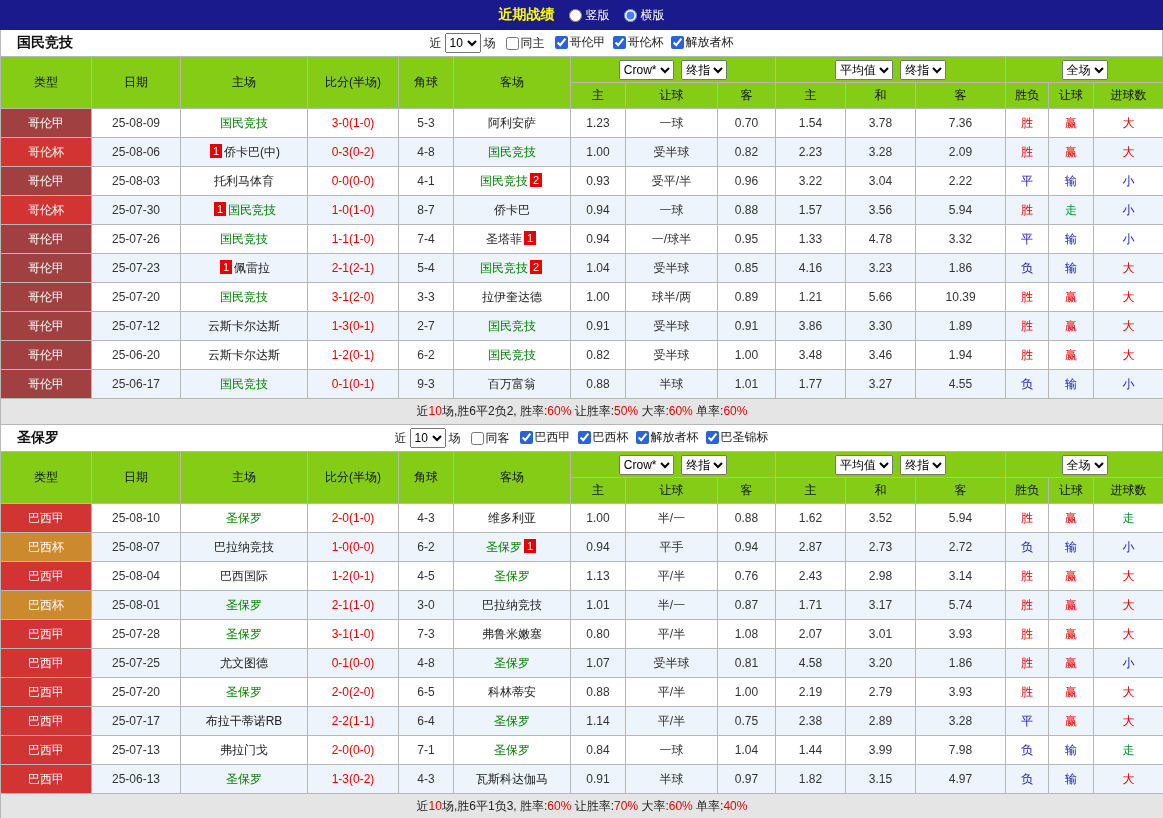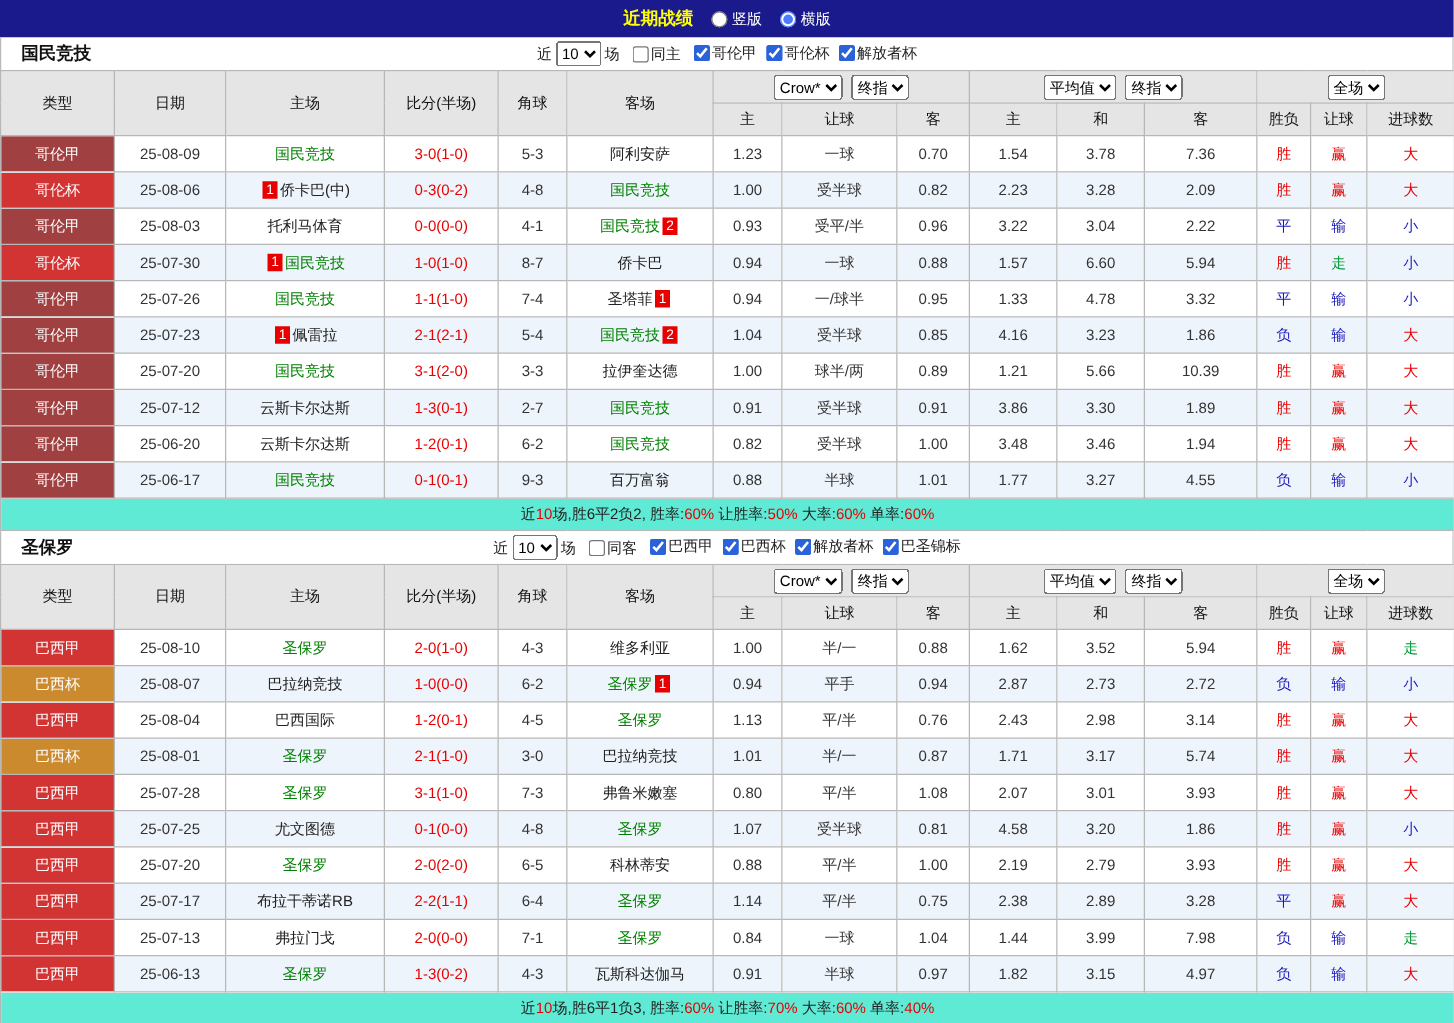"Crow* 终指" thead th { background: #e5e5e5 -> #84cc16 }
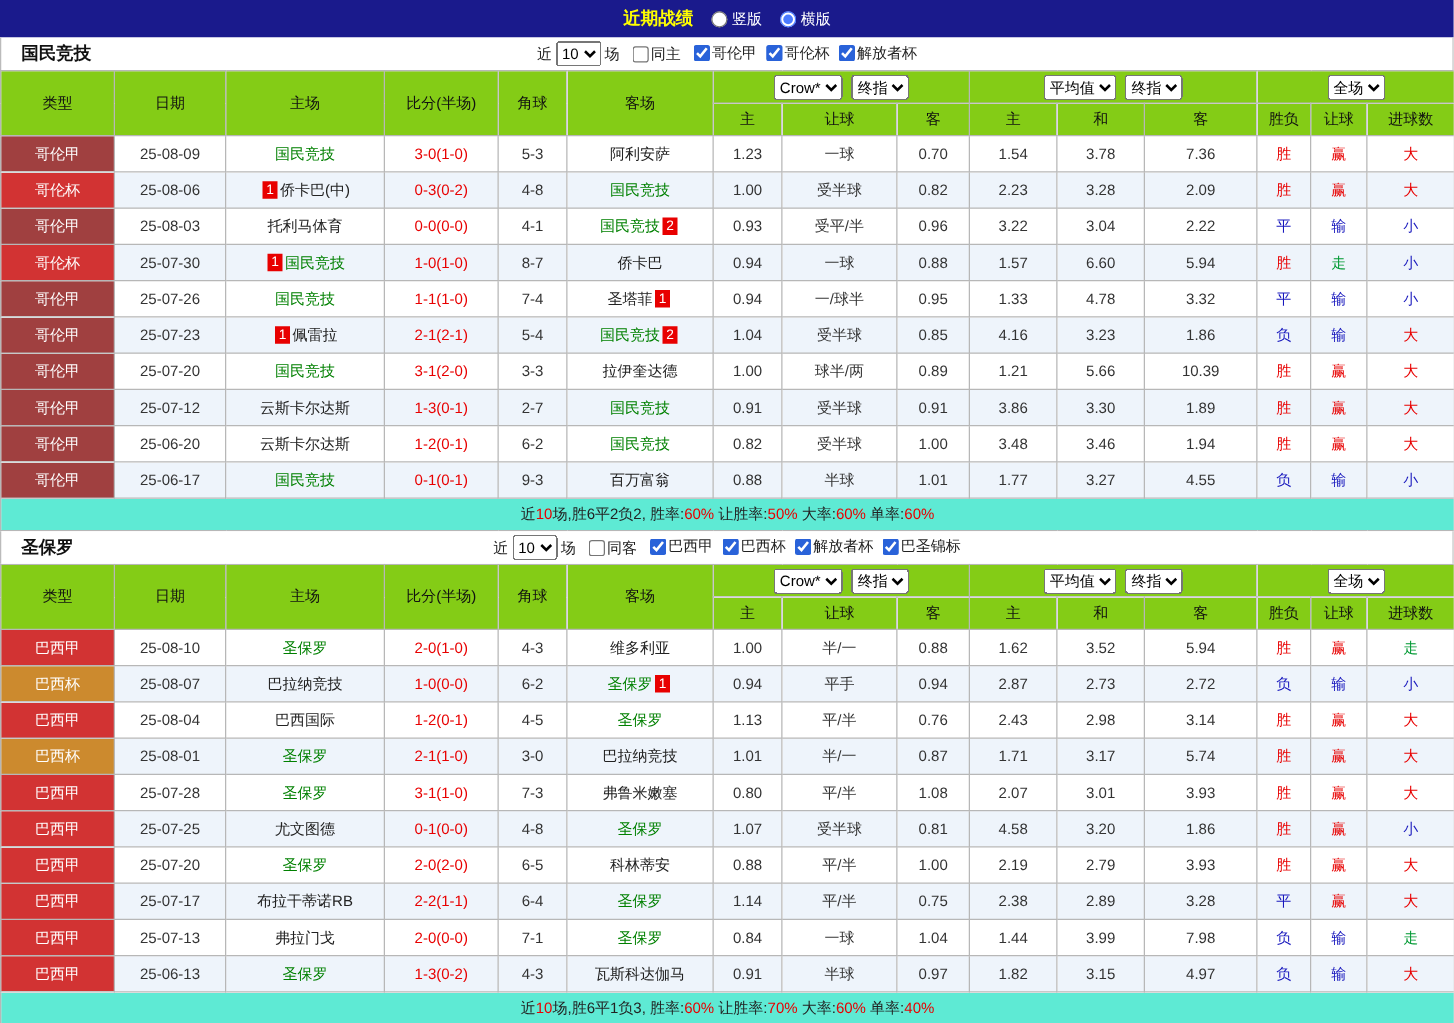"6.60" td { text: 6.60 -> 3.56 }
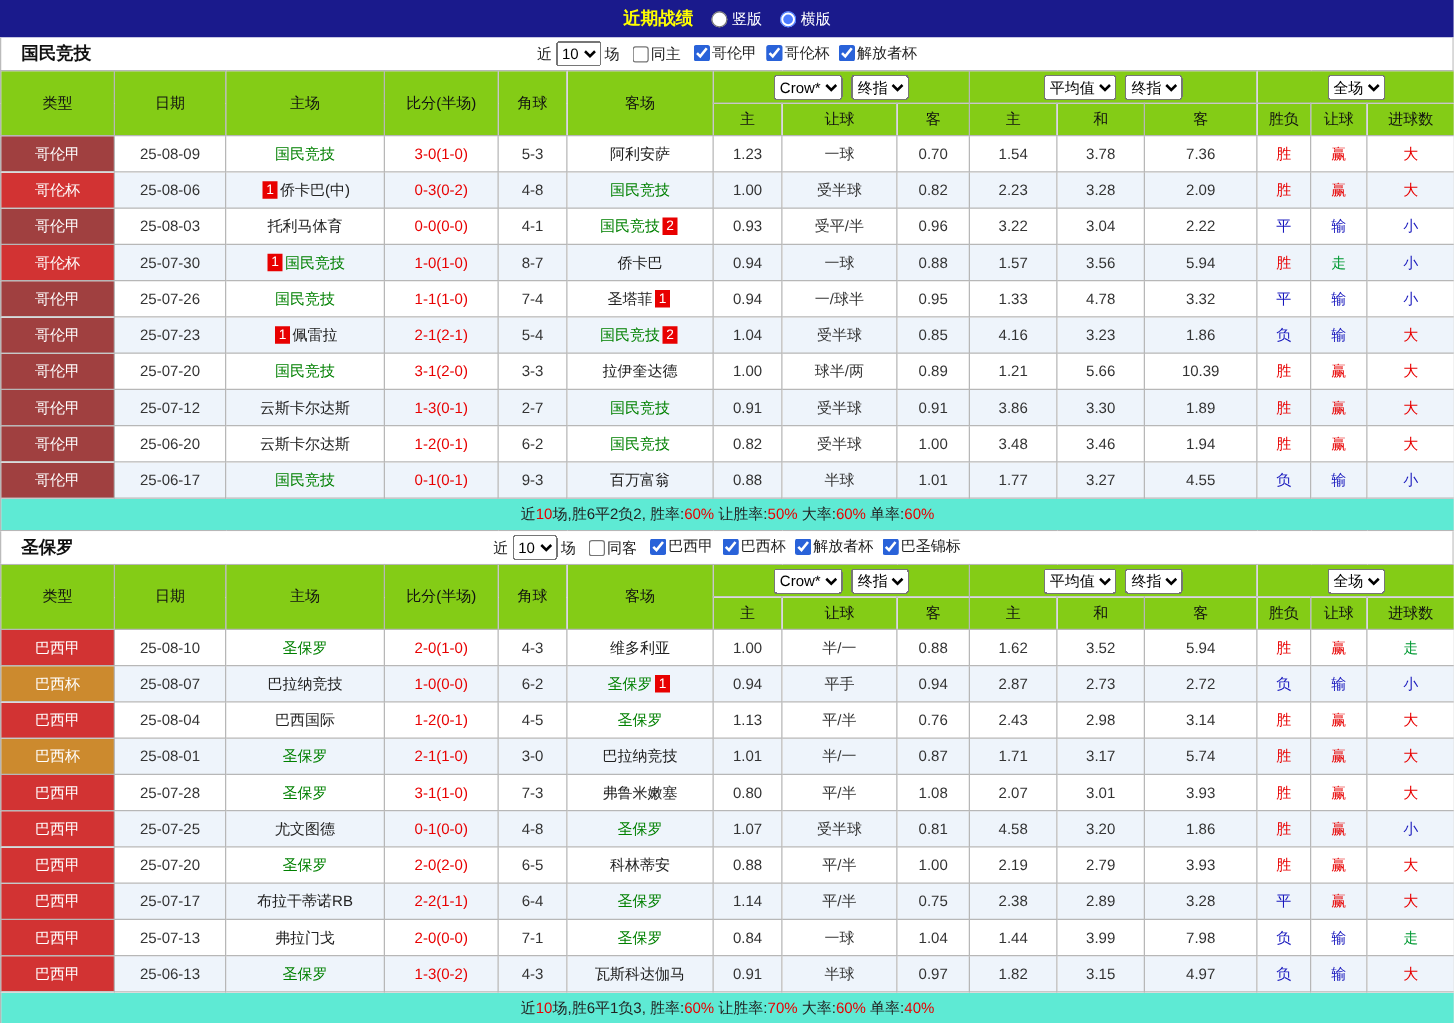"近10场,胜6平2负2, 胜率:60% 让胜率:50% 大率:60%" tfoot td { background: #5eead4 -> #e5e5e5 }
